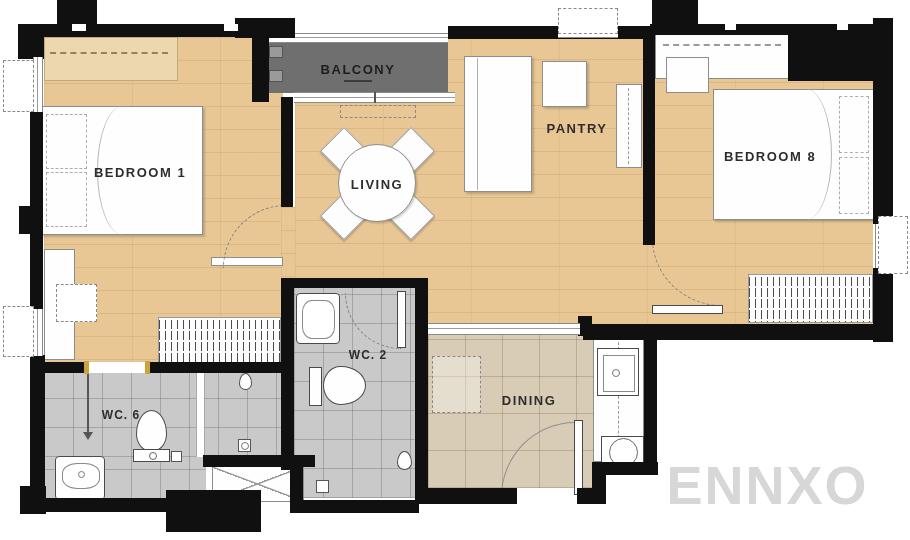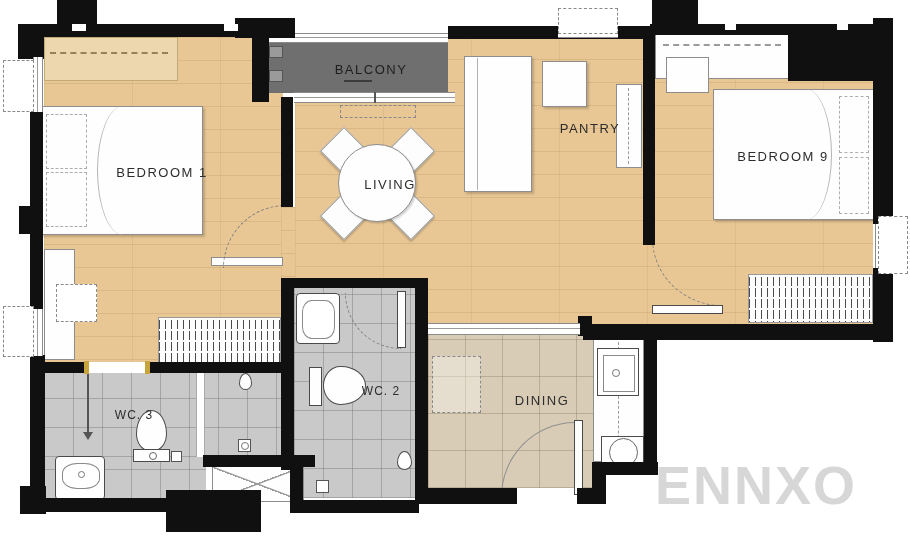"BALCONY" .lbl { font-weight: 400 -> 700; margin-left: 13px -> none }
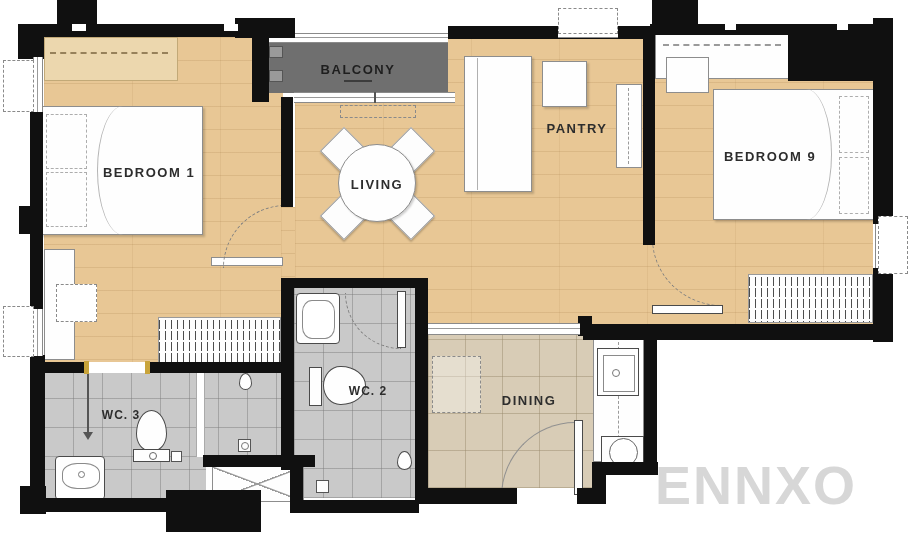"BEDROOM 9" div.lbl { text: 9 -> 8 }
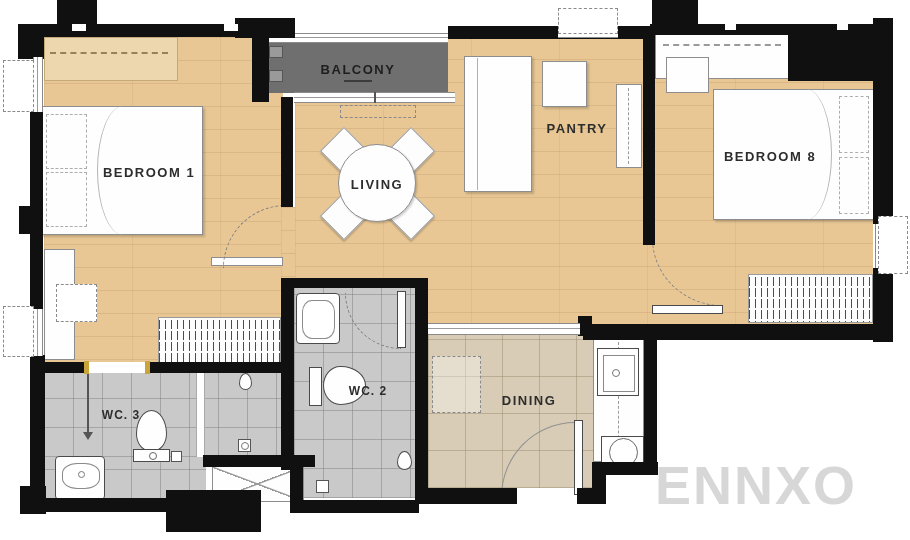"BEDROOM 1" div.lbl { left: 149px -> 140px }
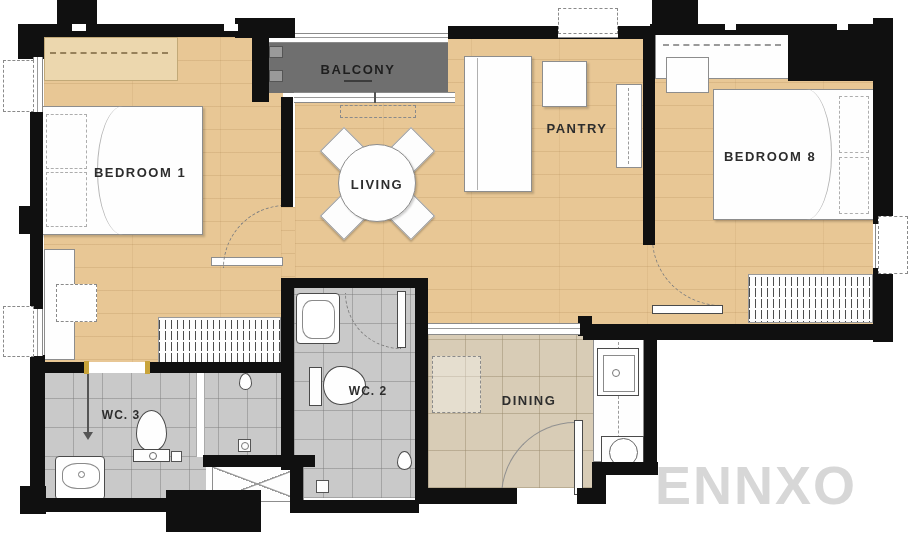"WC. 2" div.lbl { top: 391px -> 355px }
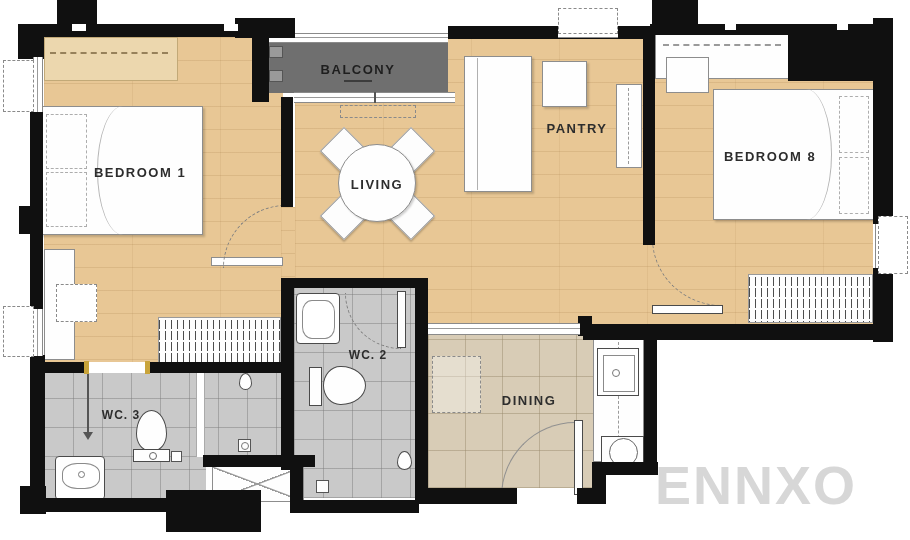"WC. 3" div.lbl { text: 3 -> 6 }
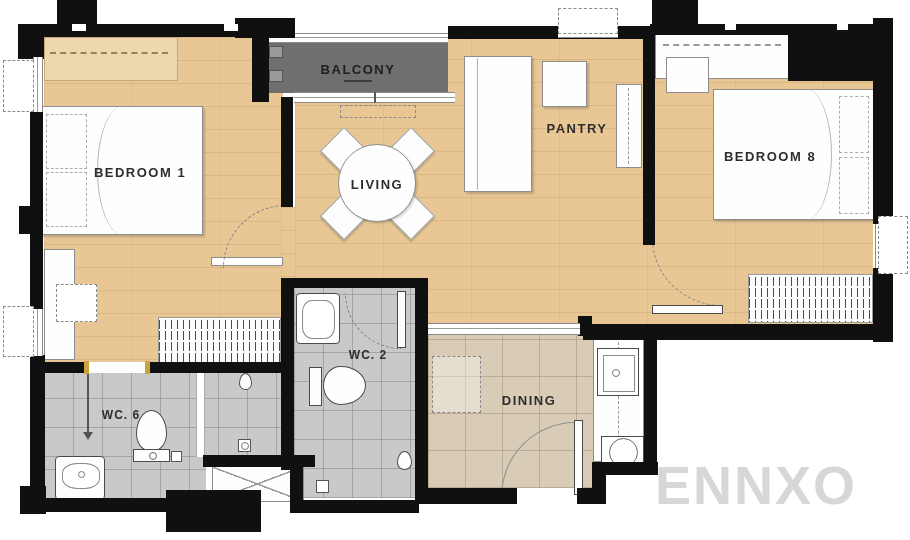"ENNXO" .wm { text-align: left -> center }
